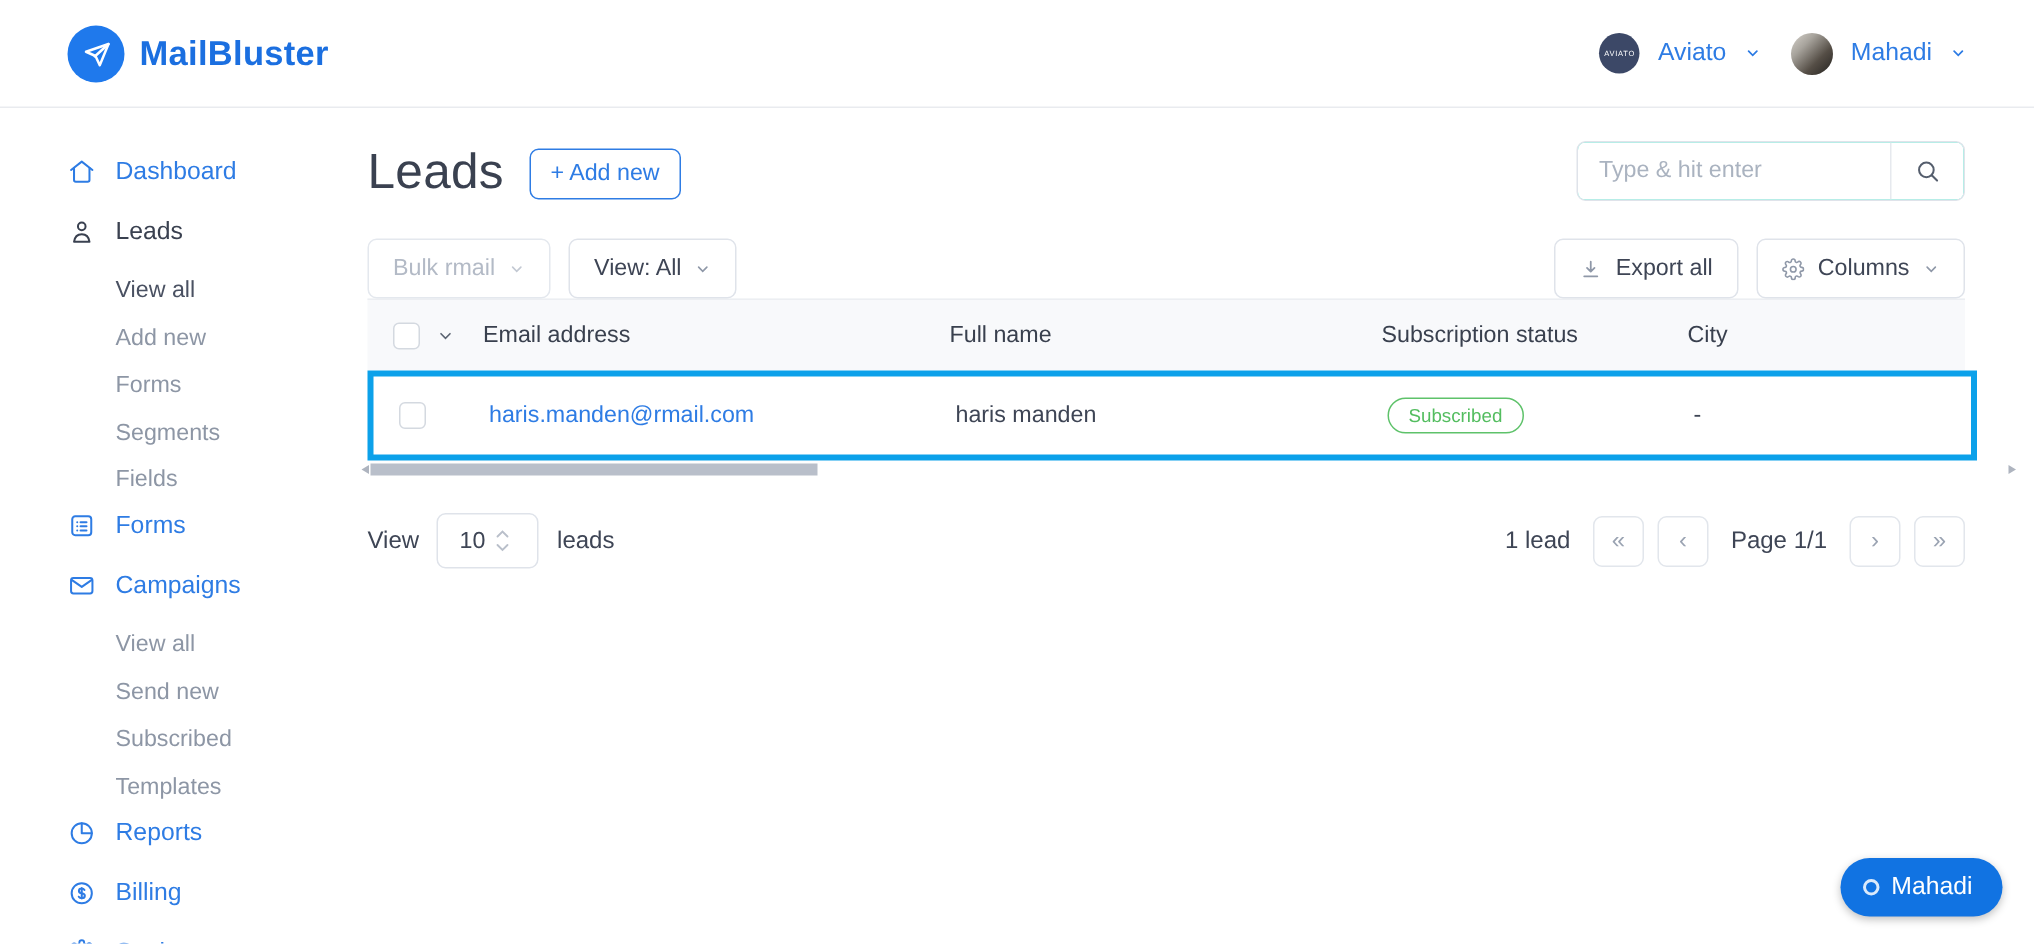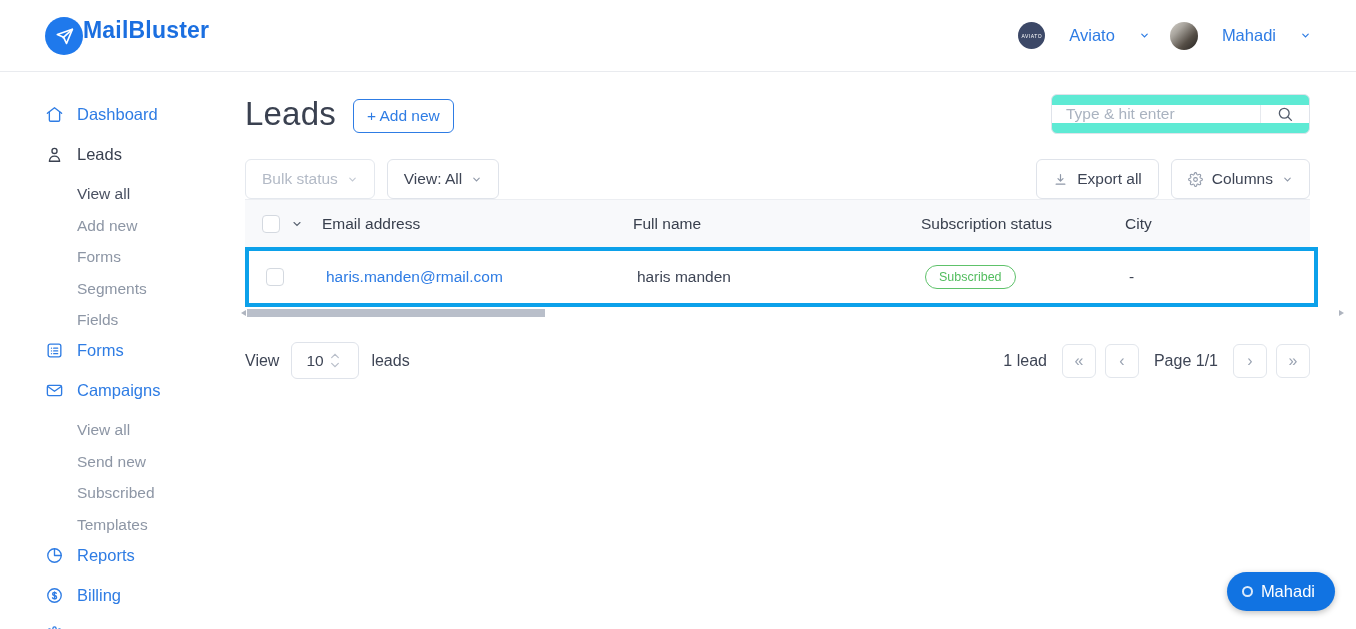"MailBluster" .brand { align-items: none -> center; gap: none -> 10px }
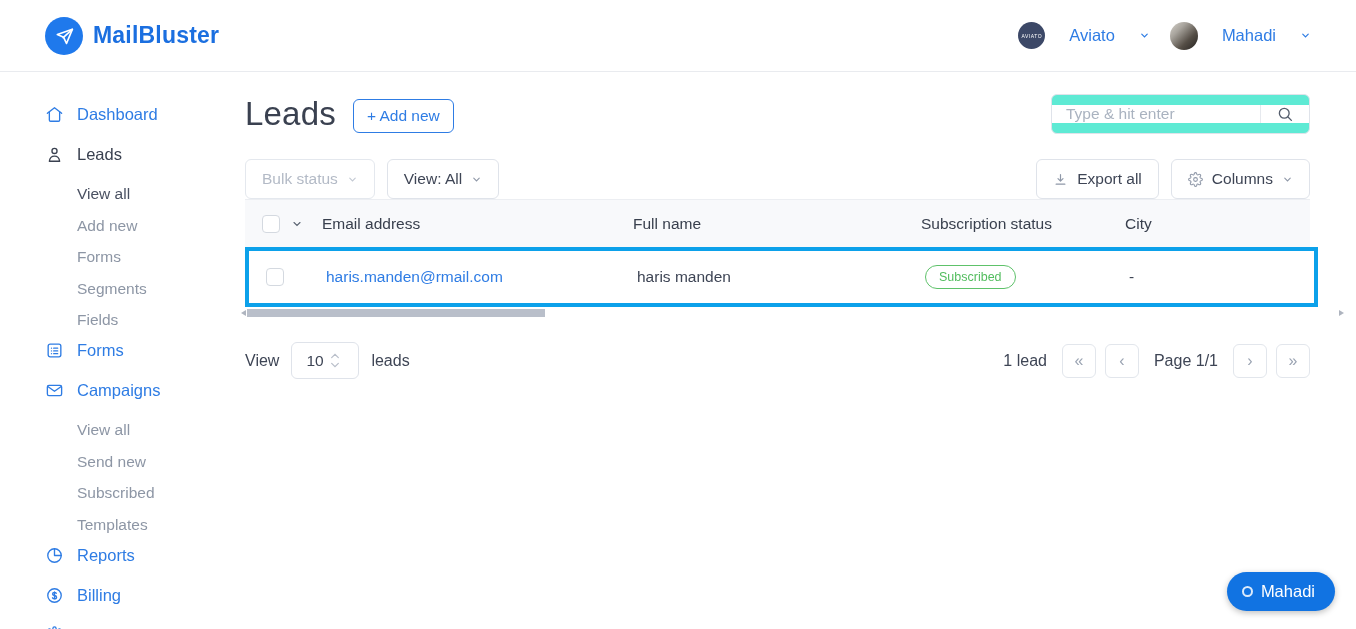"Aviato" .nav-chip { gap: 24px -> 12px }
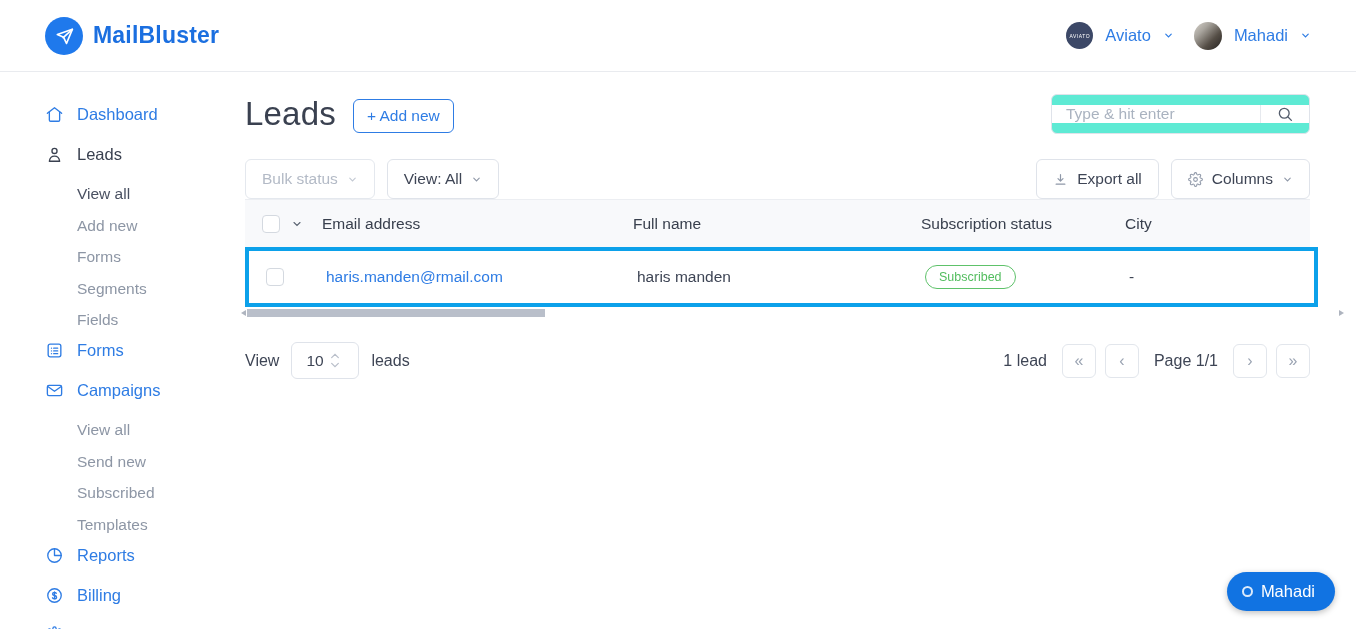"Type & hit enter" .search-wrap { align-items: center -> none }
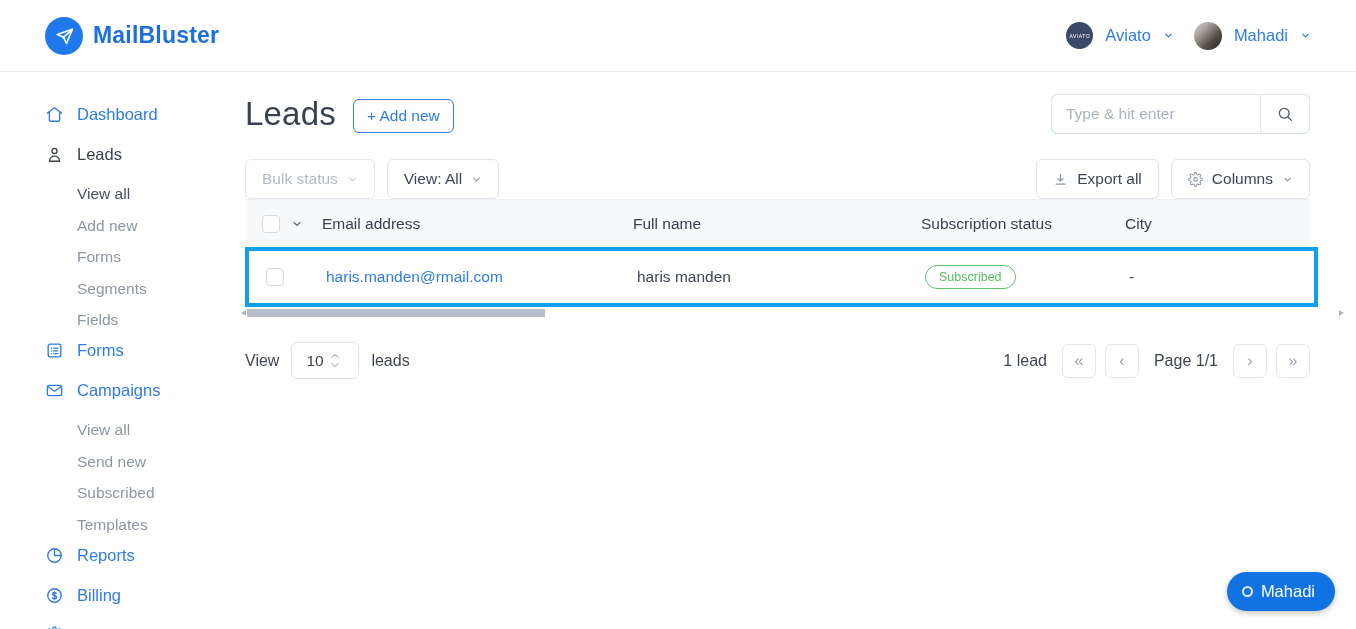"Bulk status" span { text: status -> rmail }
